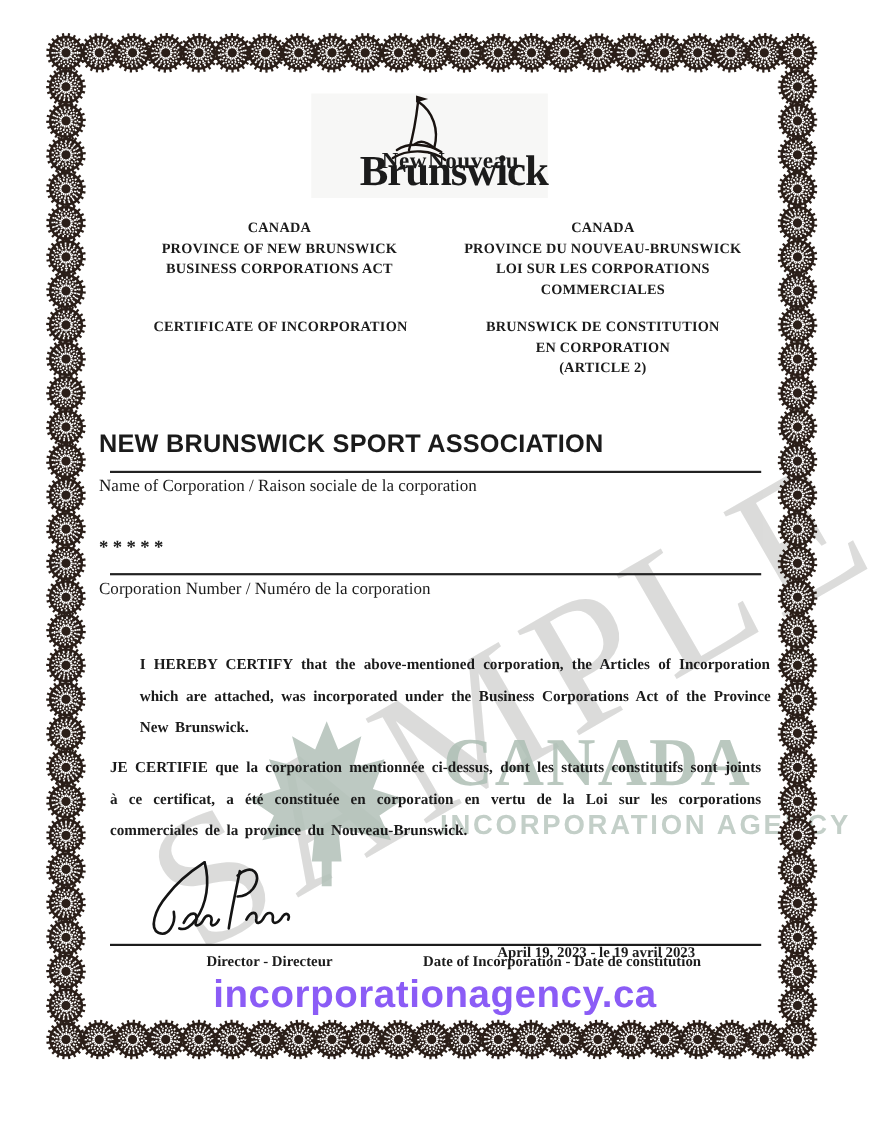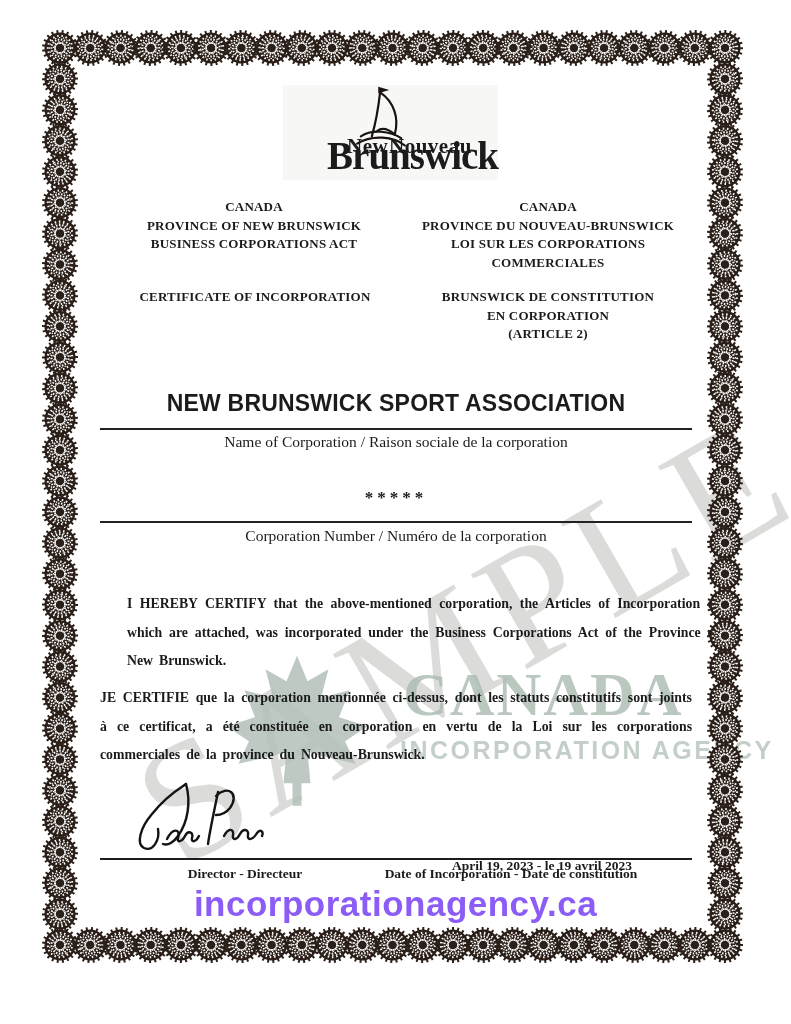"NEW BRUNSWICK SPORT ASSOCIATION" .sect { left: 100px -> 90px; text-align: center -> left }
